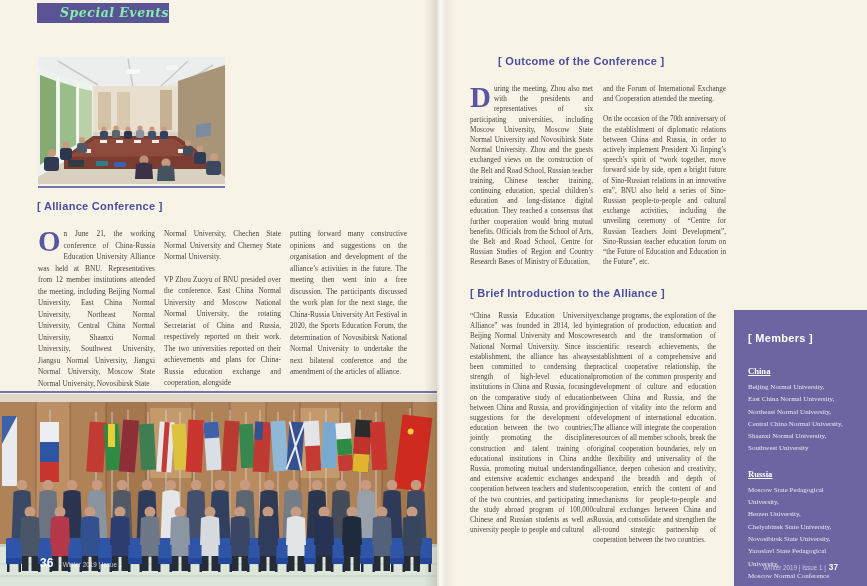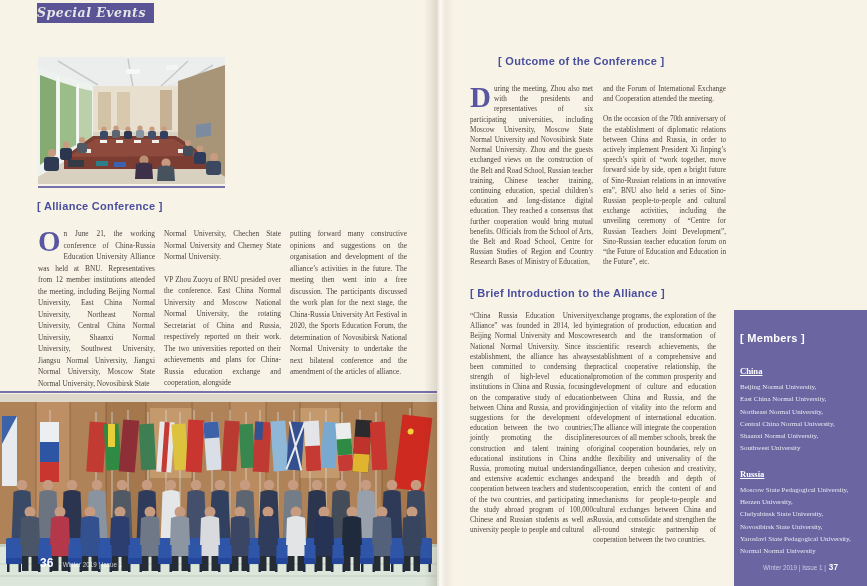"Special Events" .tag { color: #e5e5e5 -> #86efac; text-align: left -> right; width: 117px -> 132px }
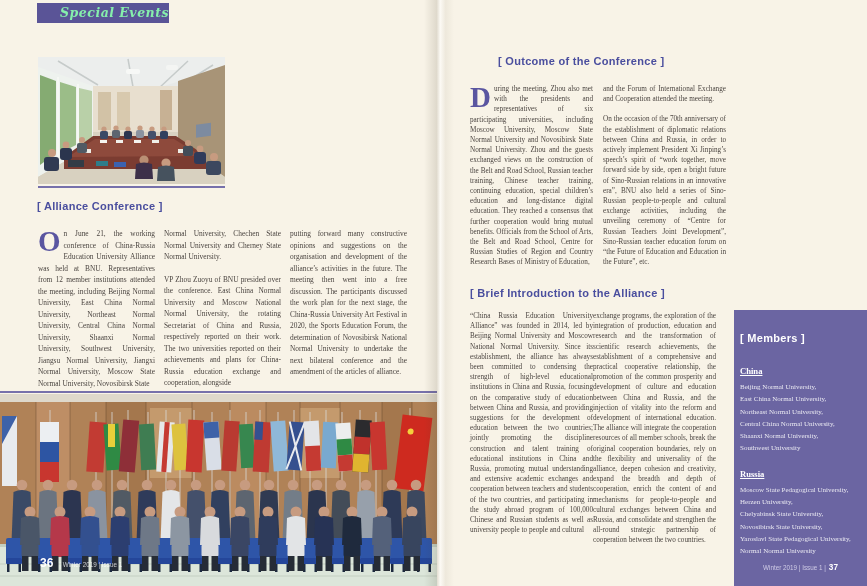"[ Members ]" .members { padding: 22px 14px 0 6px -> 22px 14px 0 14px }
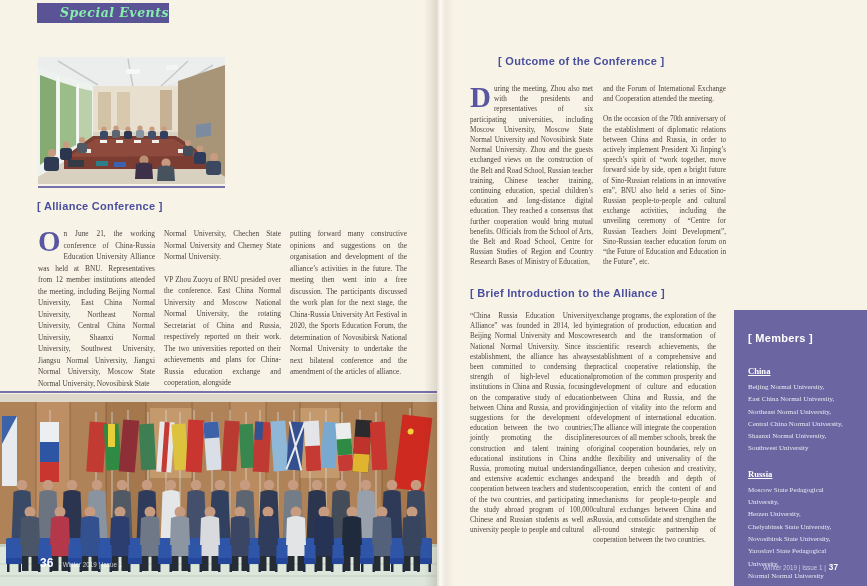"Normal Normal University" span.uni { text: Normal Normal University -> Moscow Normal Conference }
